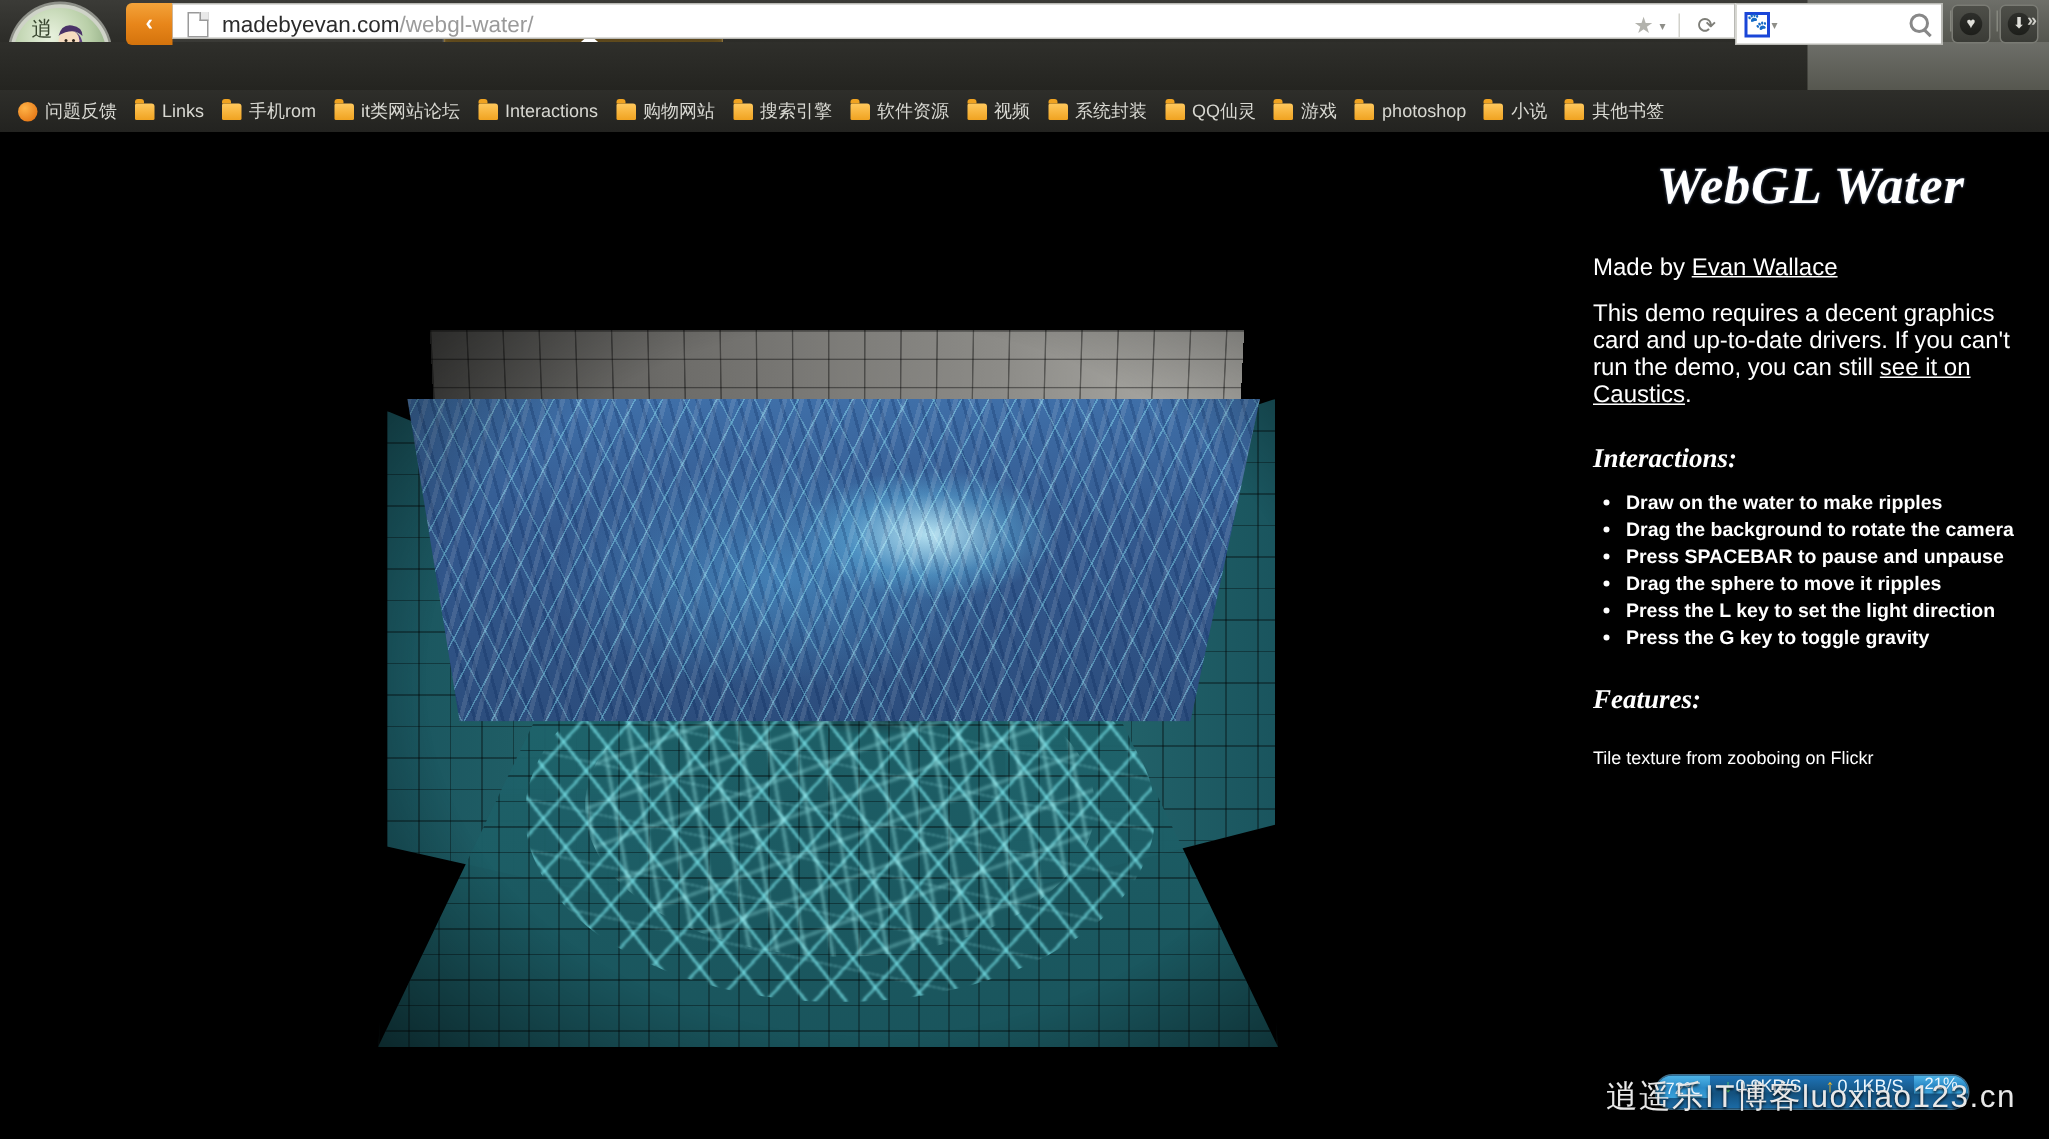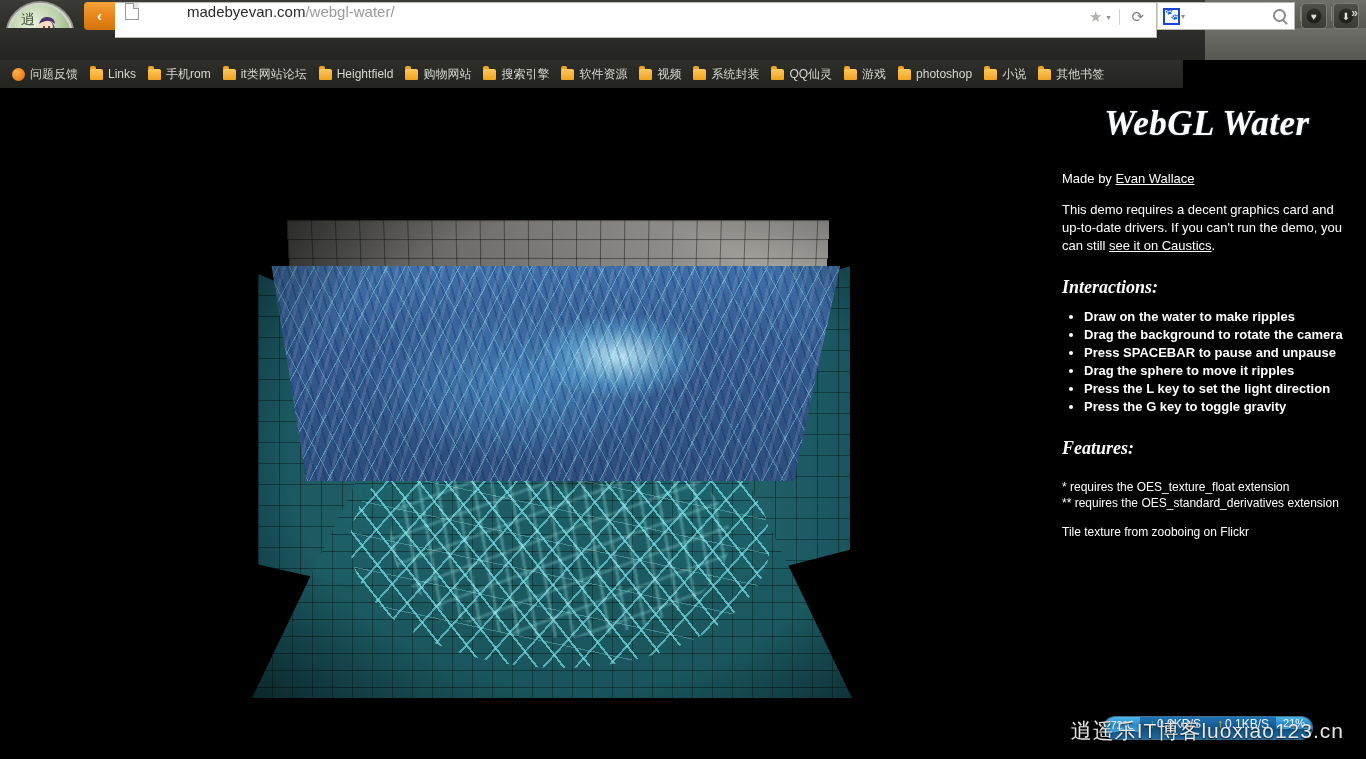"madebyevan.com/webgl-water/" .omnibox { align-items: flex-start -> flex-end; gap: 39px -> none; height: 36px -> 24px }
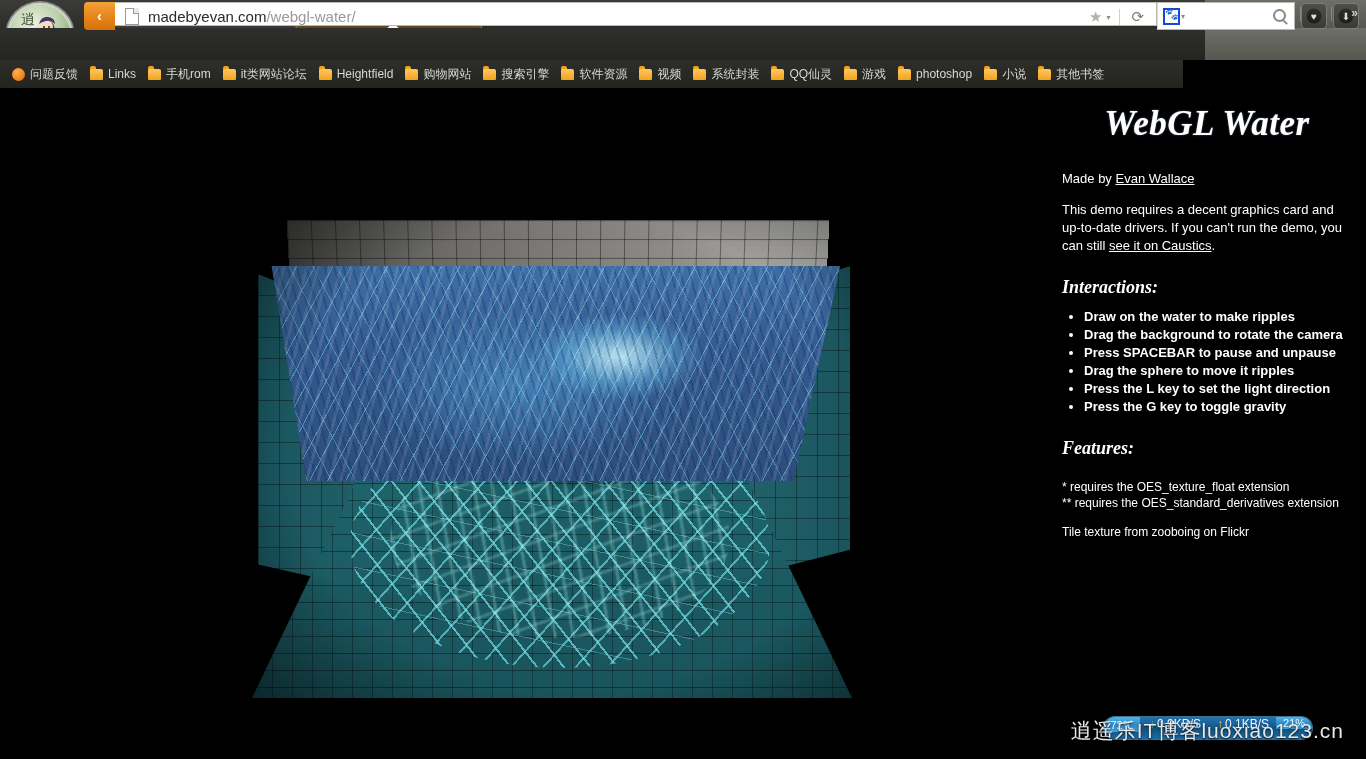"问题反馈" .bmbar { width: 1183px -> 1366px }
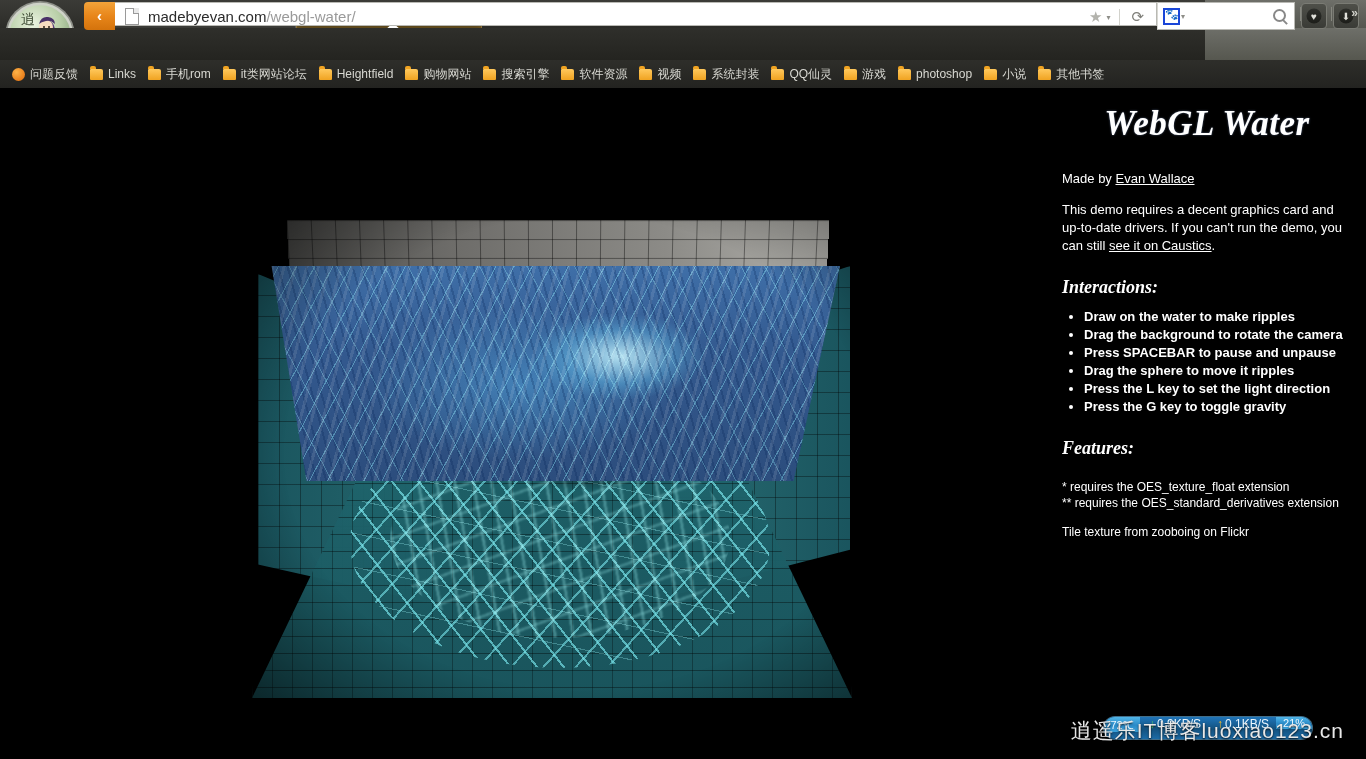"Heightfield" span.bmlabel { text: Heightfield -> Interactions }
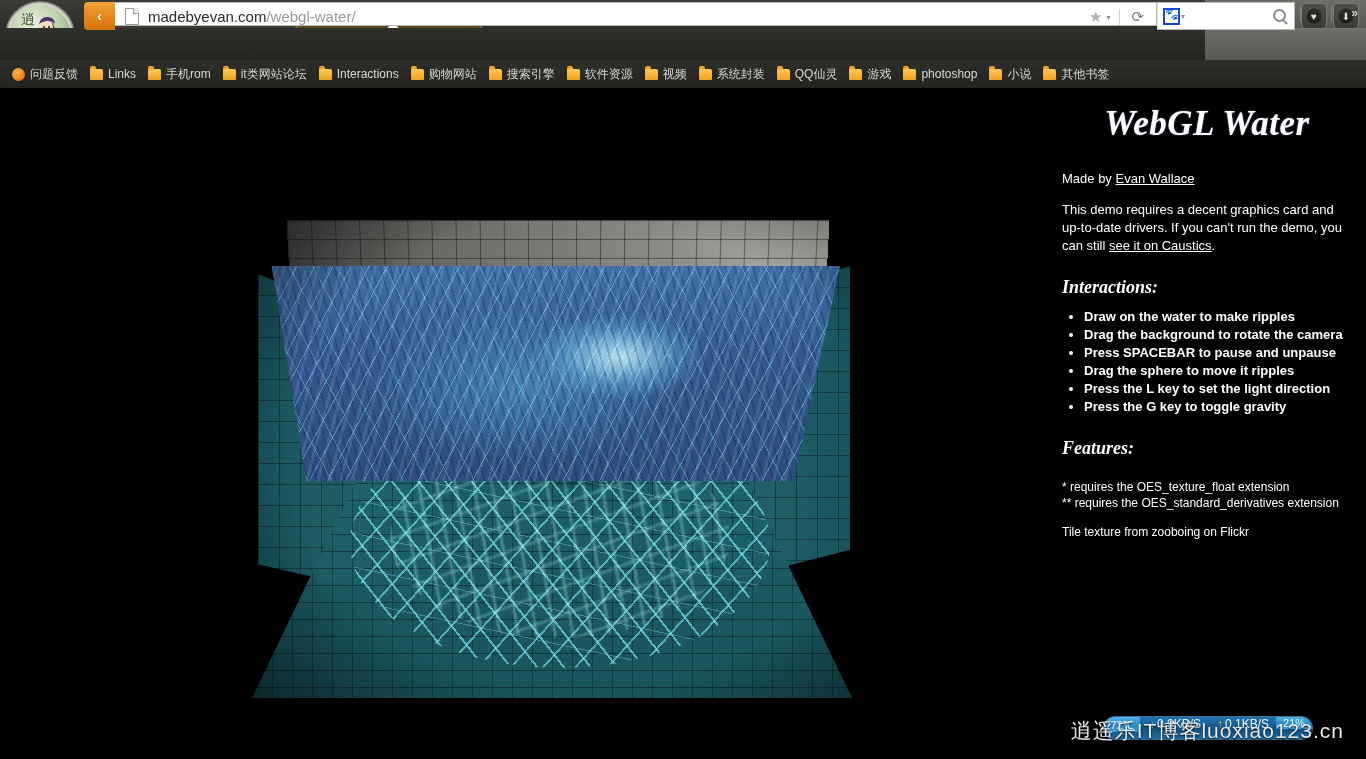"Made by Evan Wallace" .info p { font-size: 13px -> 16px }
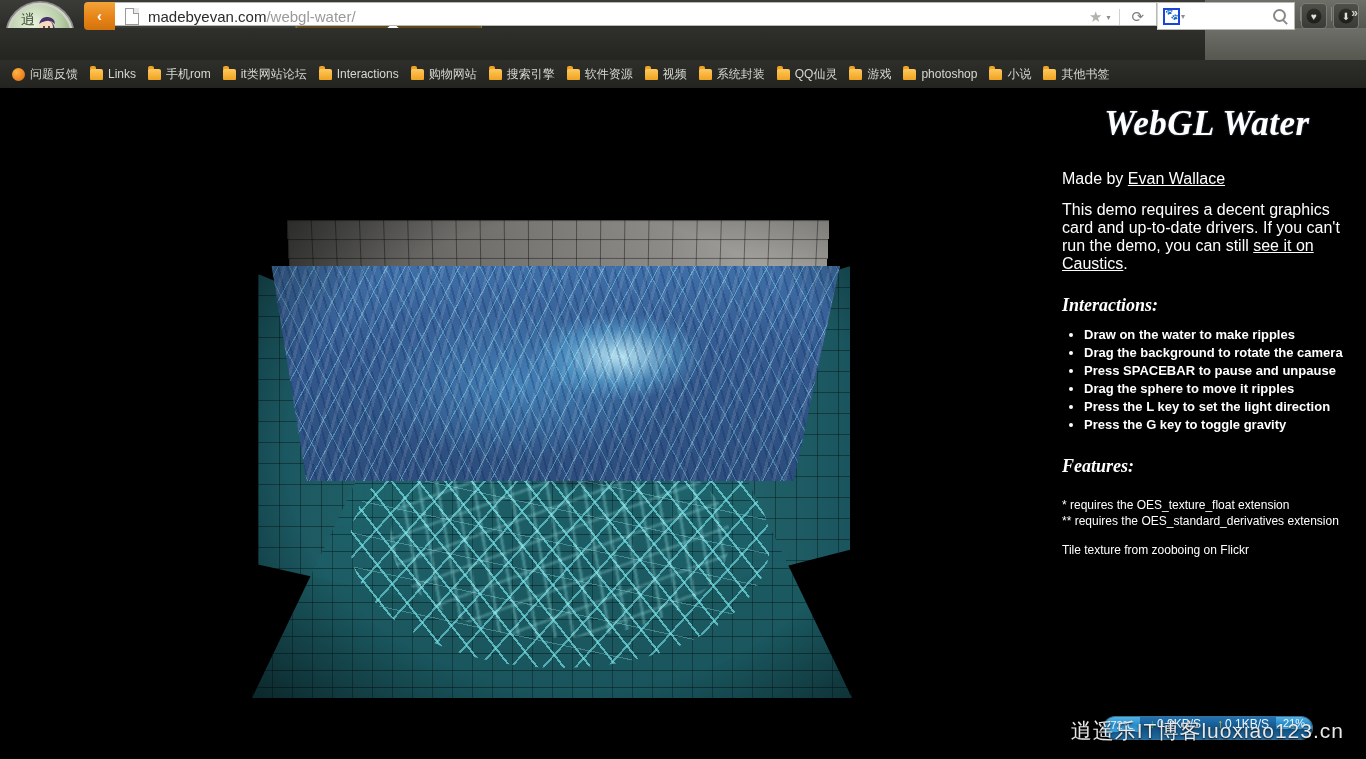"* requires the OES_texture_float" div.blk { html: <div> <div>* requires the OES_texture_float extension</div> <div>** requires the OES_standard_derivatives extension</div> </div> -> none }
